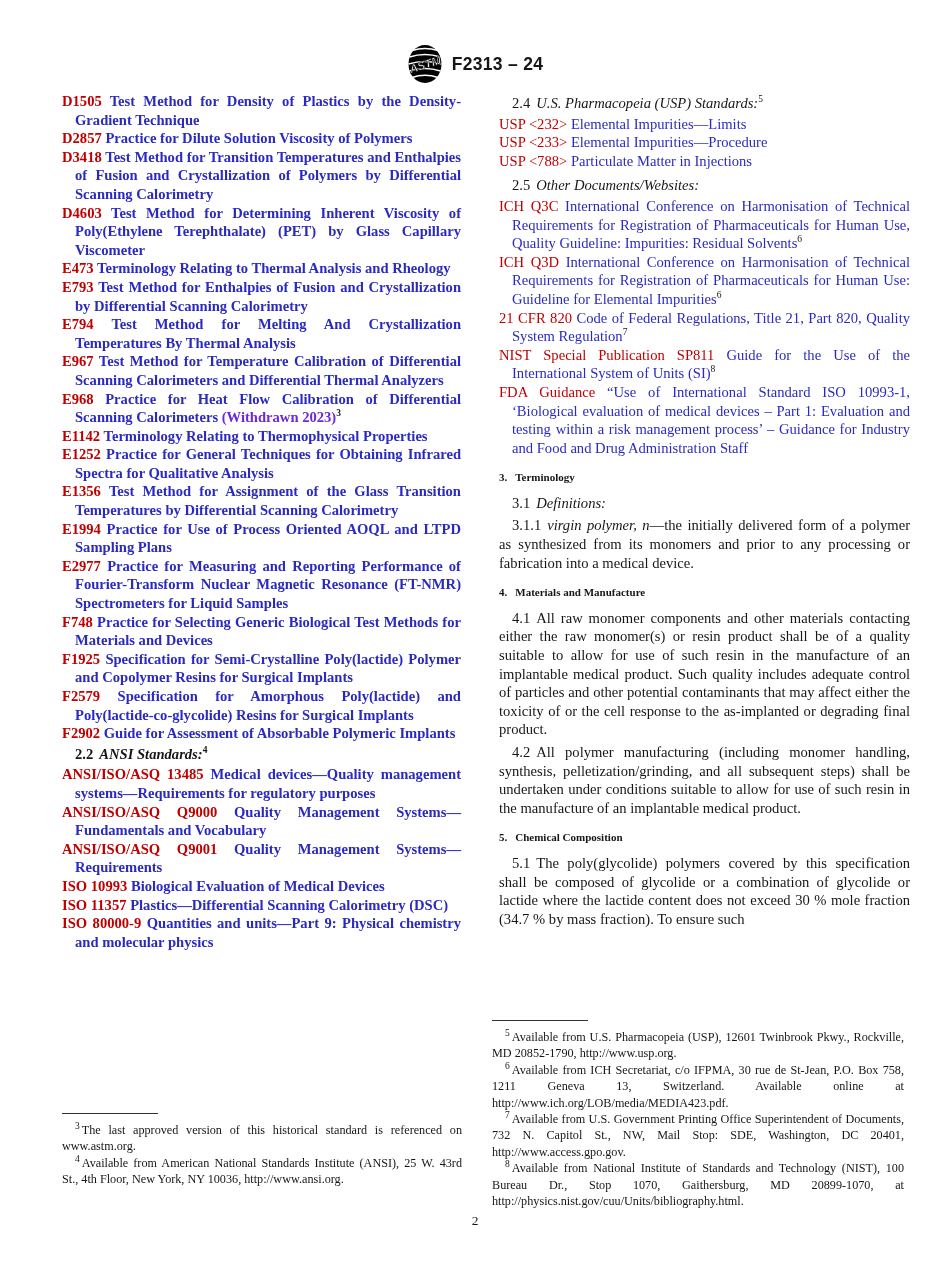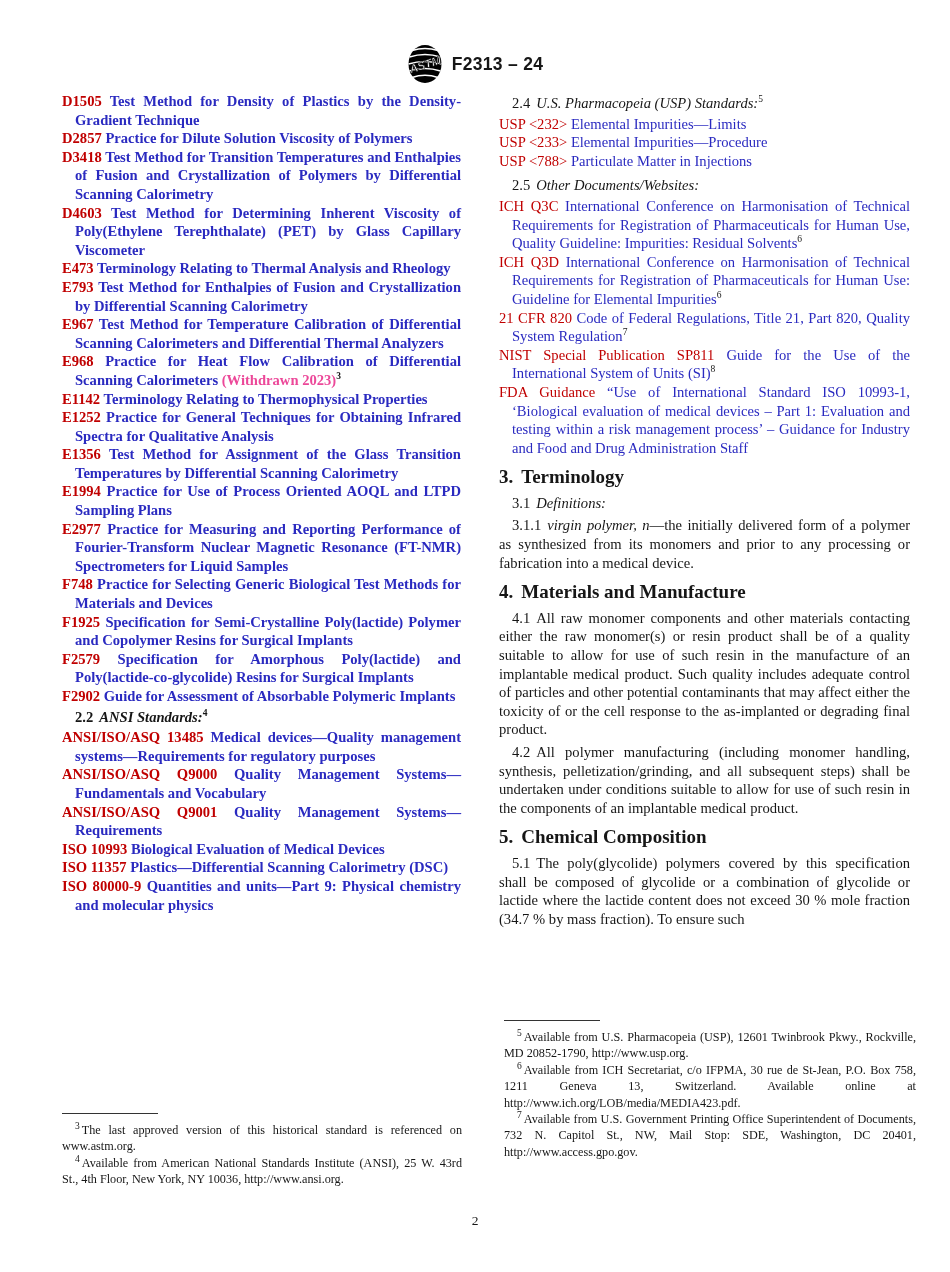"E794 Test Method for Melting" p.ref { html: none -> <p><span>E794</span> <span>Test Method for Melting And Crystallization Temperatures By Thermal Analysis</span><span></span><sup></sup></p> }
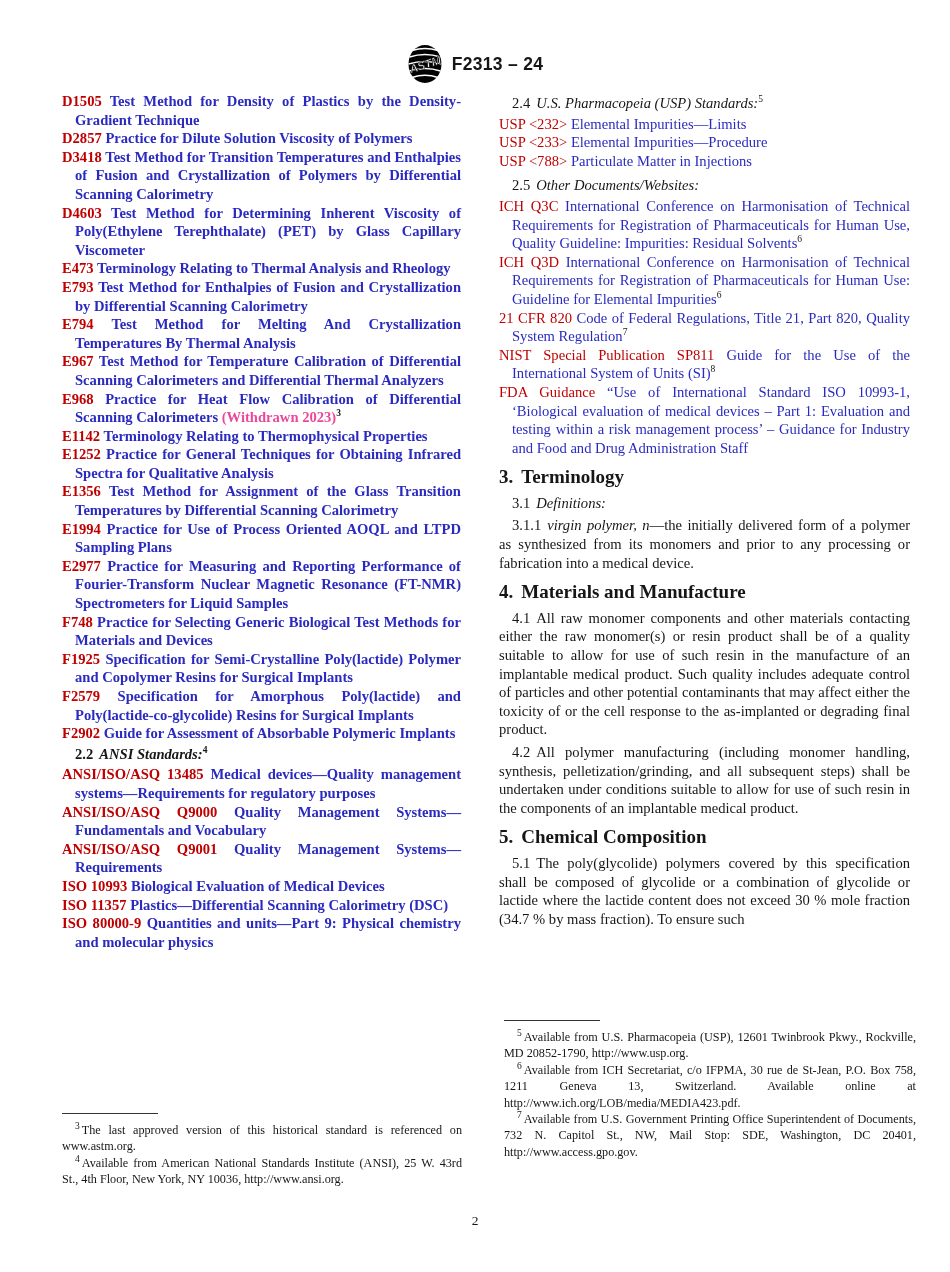"(Withdrawn 2023)" .suffix { color: #ec4899 -> #6d28d9 }
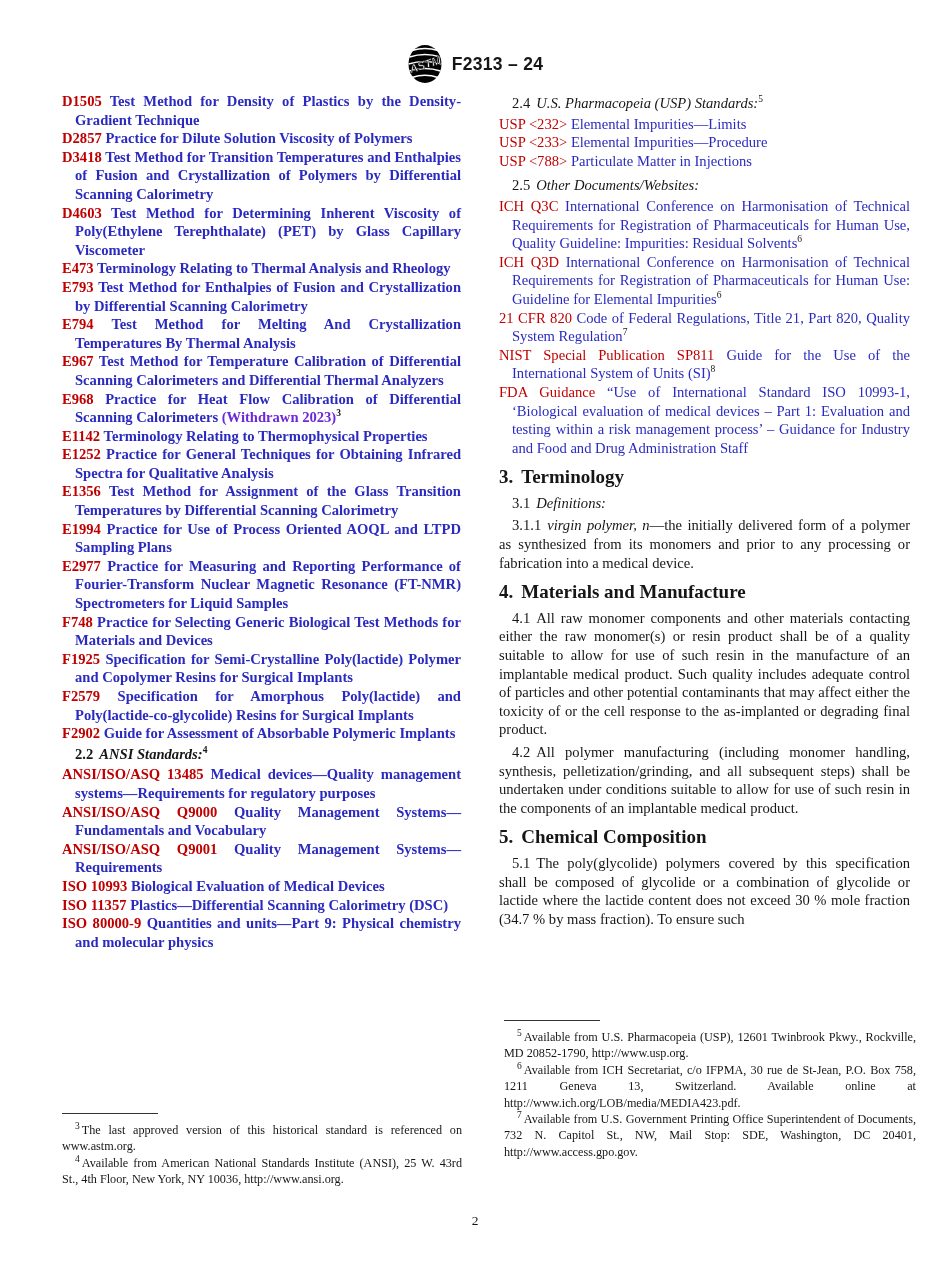"3. Terminology" h2 { font-size: 19px -> 11px }
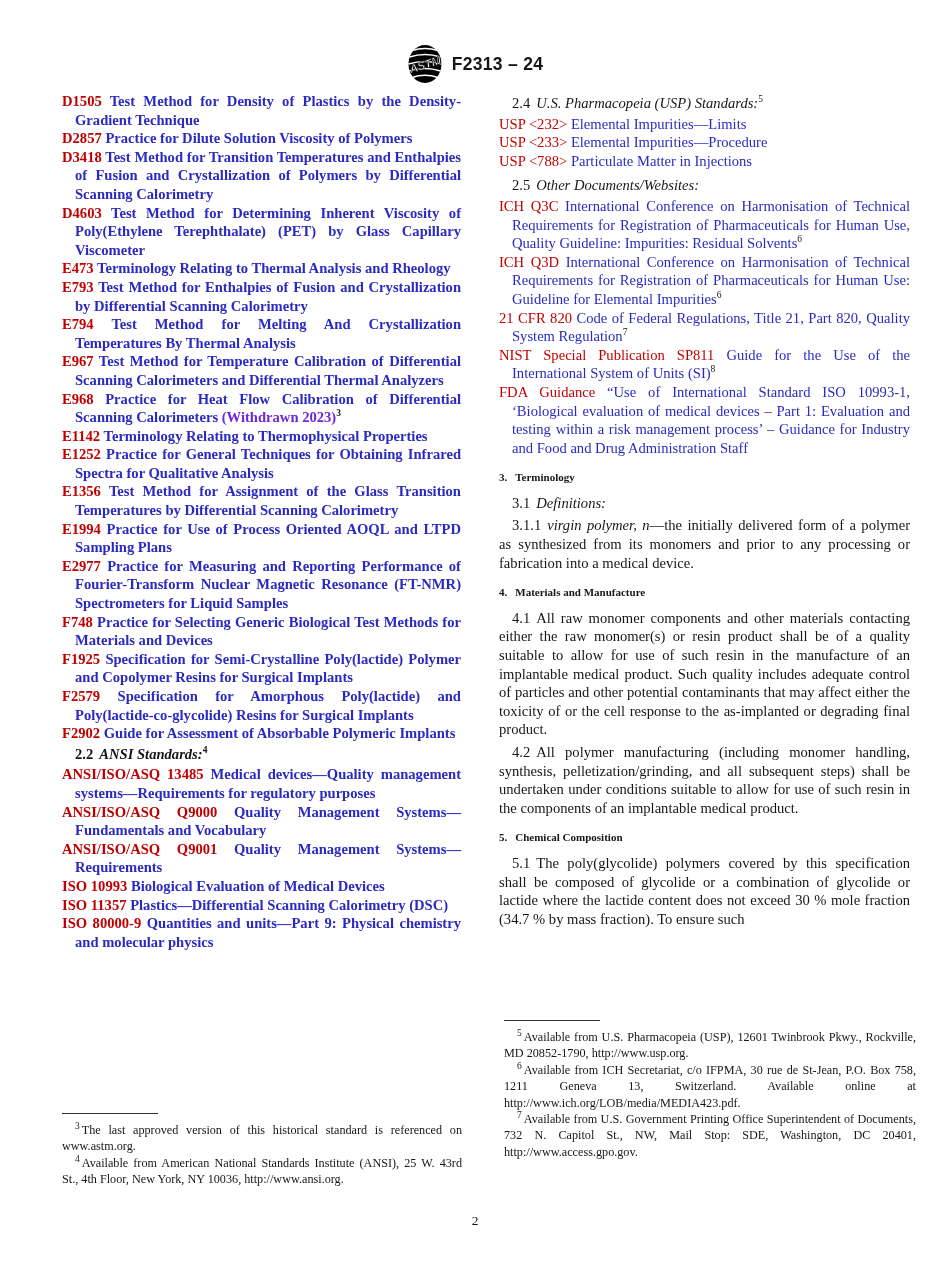"All polymer manufacturing (including" span { text: components -> manufacture }
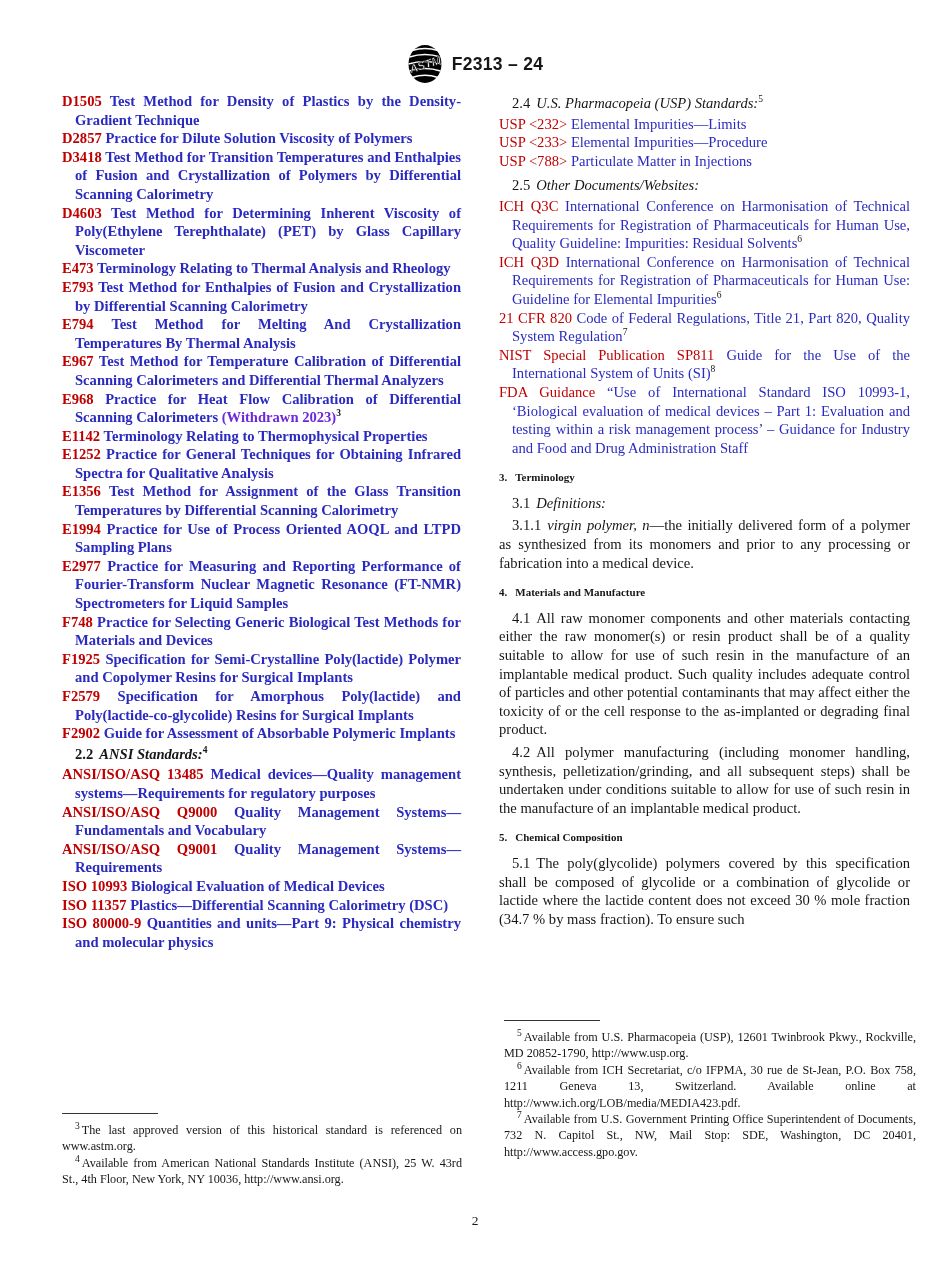"5 Available from U.S. Pharmacopeia" .fn-right { left: 504px -> 492px }
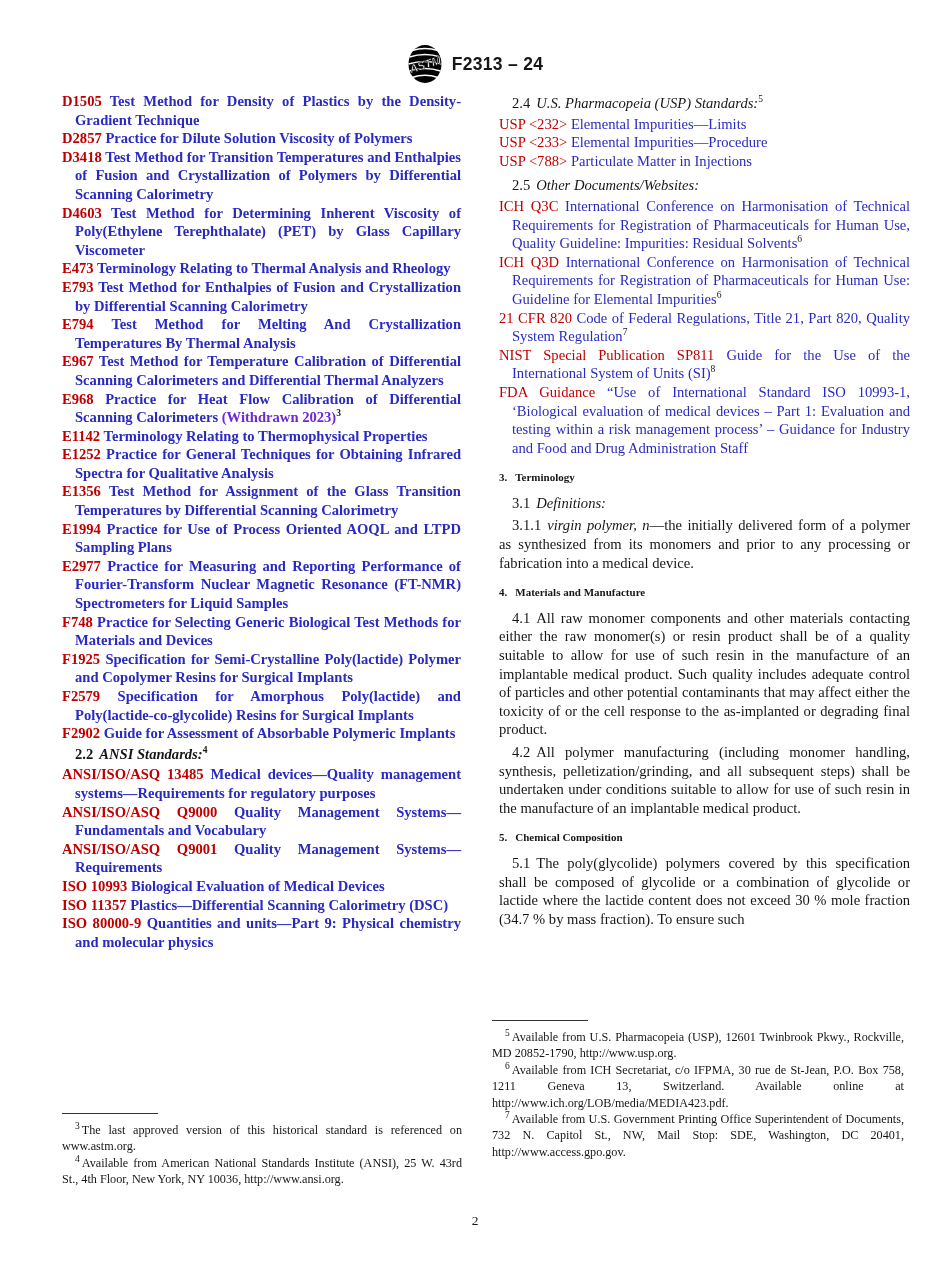"8 Available from National Institute" p.fn { html: none -> <p><sup>8</sup><span>Available from National Institute of Standards and Technology (NIST), 100 Bureau Dr., Stop 1070, Gaithersburg, MD 20899-1070, at http://physics.nist.gov/cuu/Units/bibliography.html.</span></p> }
